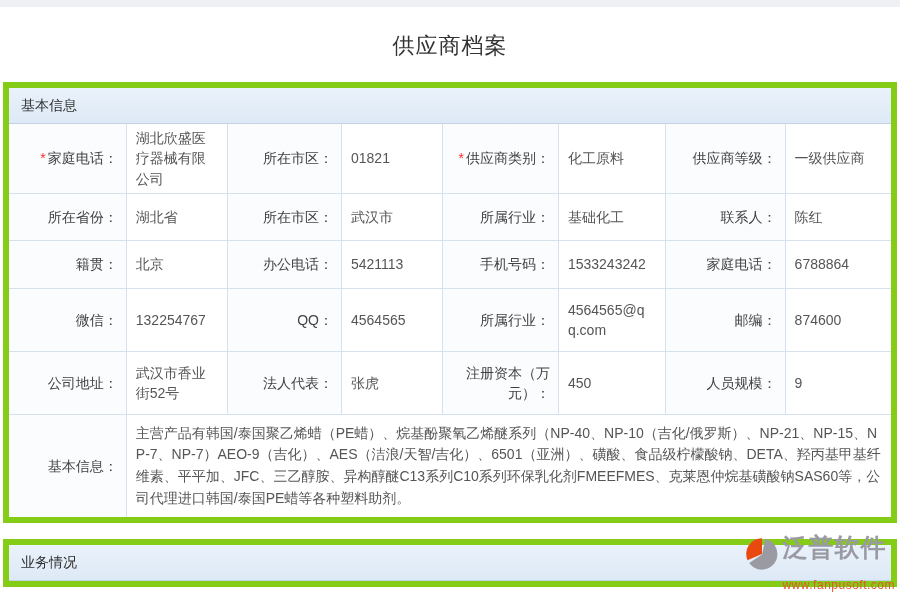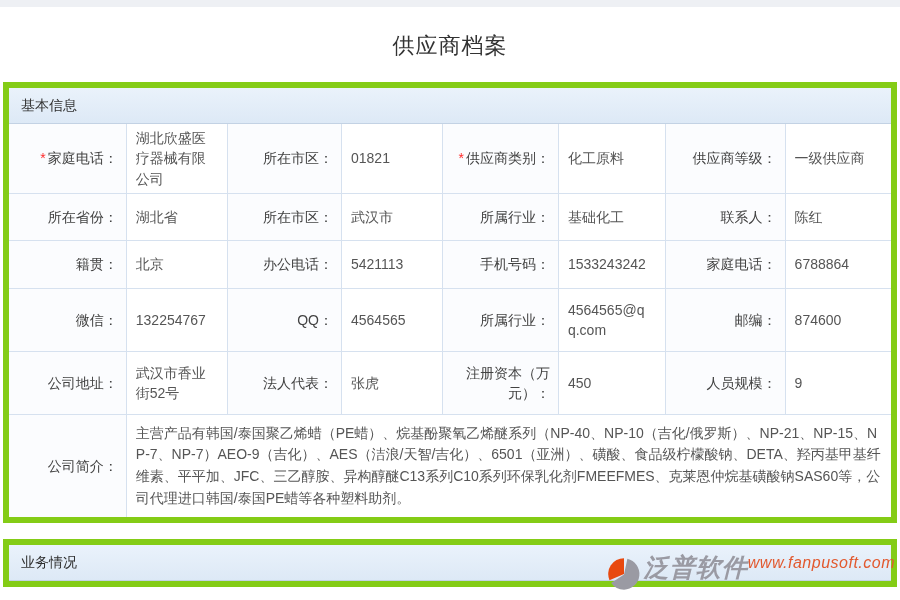"公司简介：" td.lbl { text: 公司简介 -> 基本信息 }
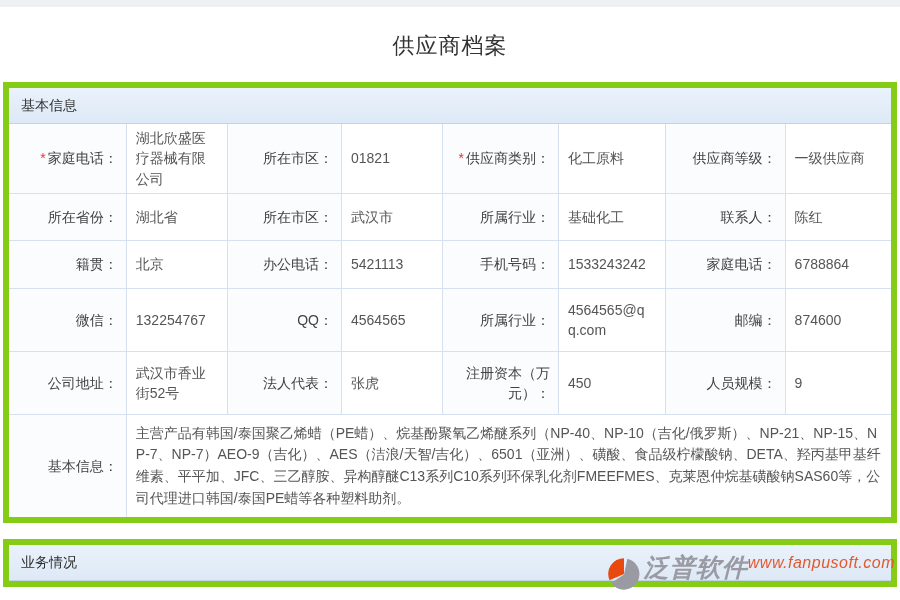"泛普软件" .wm-text { flex-direction: row -> column; font-style: italic -> none }
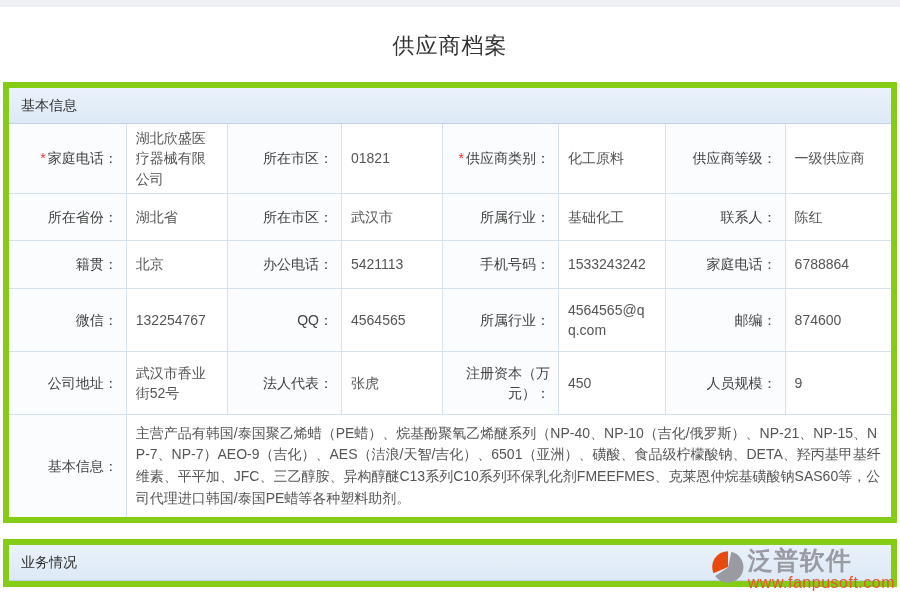"www.fanpusoft.com" .wm-site { font-size: 16px -> 12px; margin-top: 0px -> 17px }
